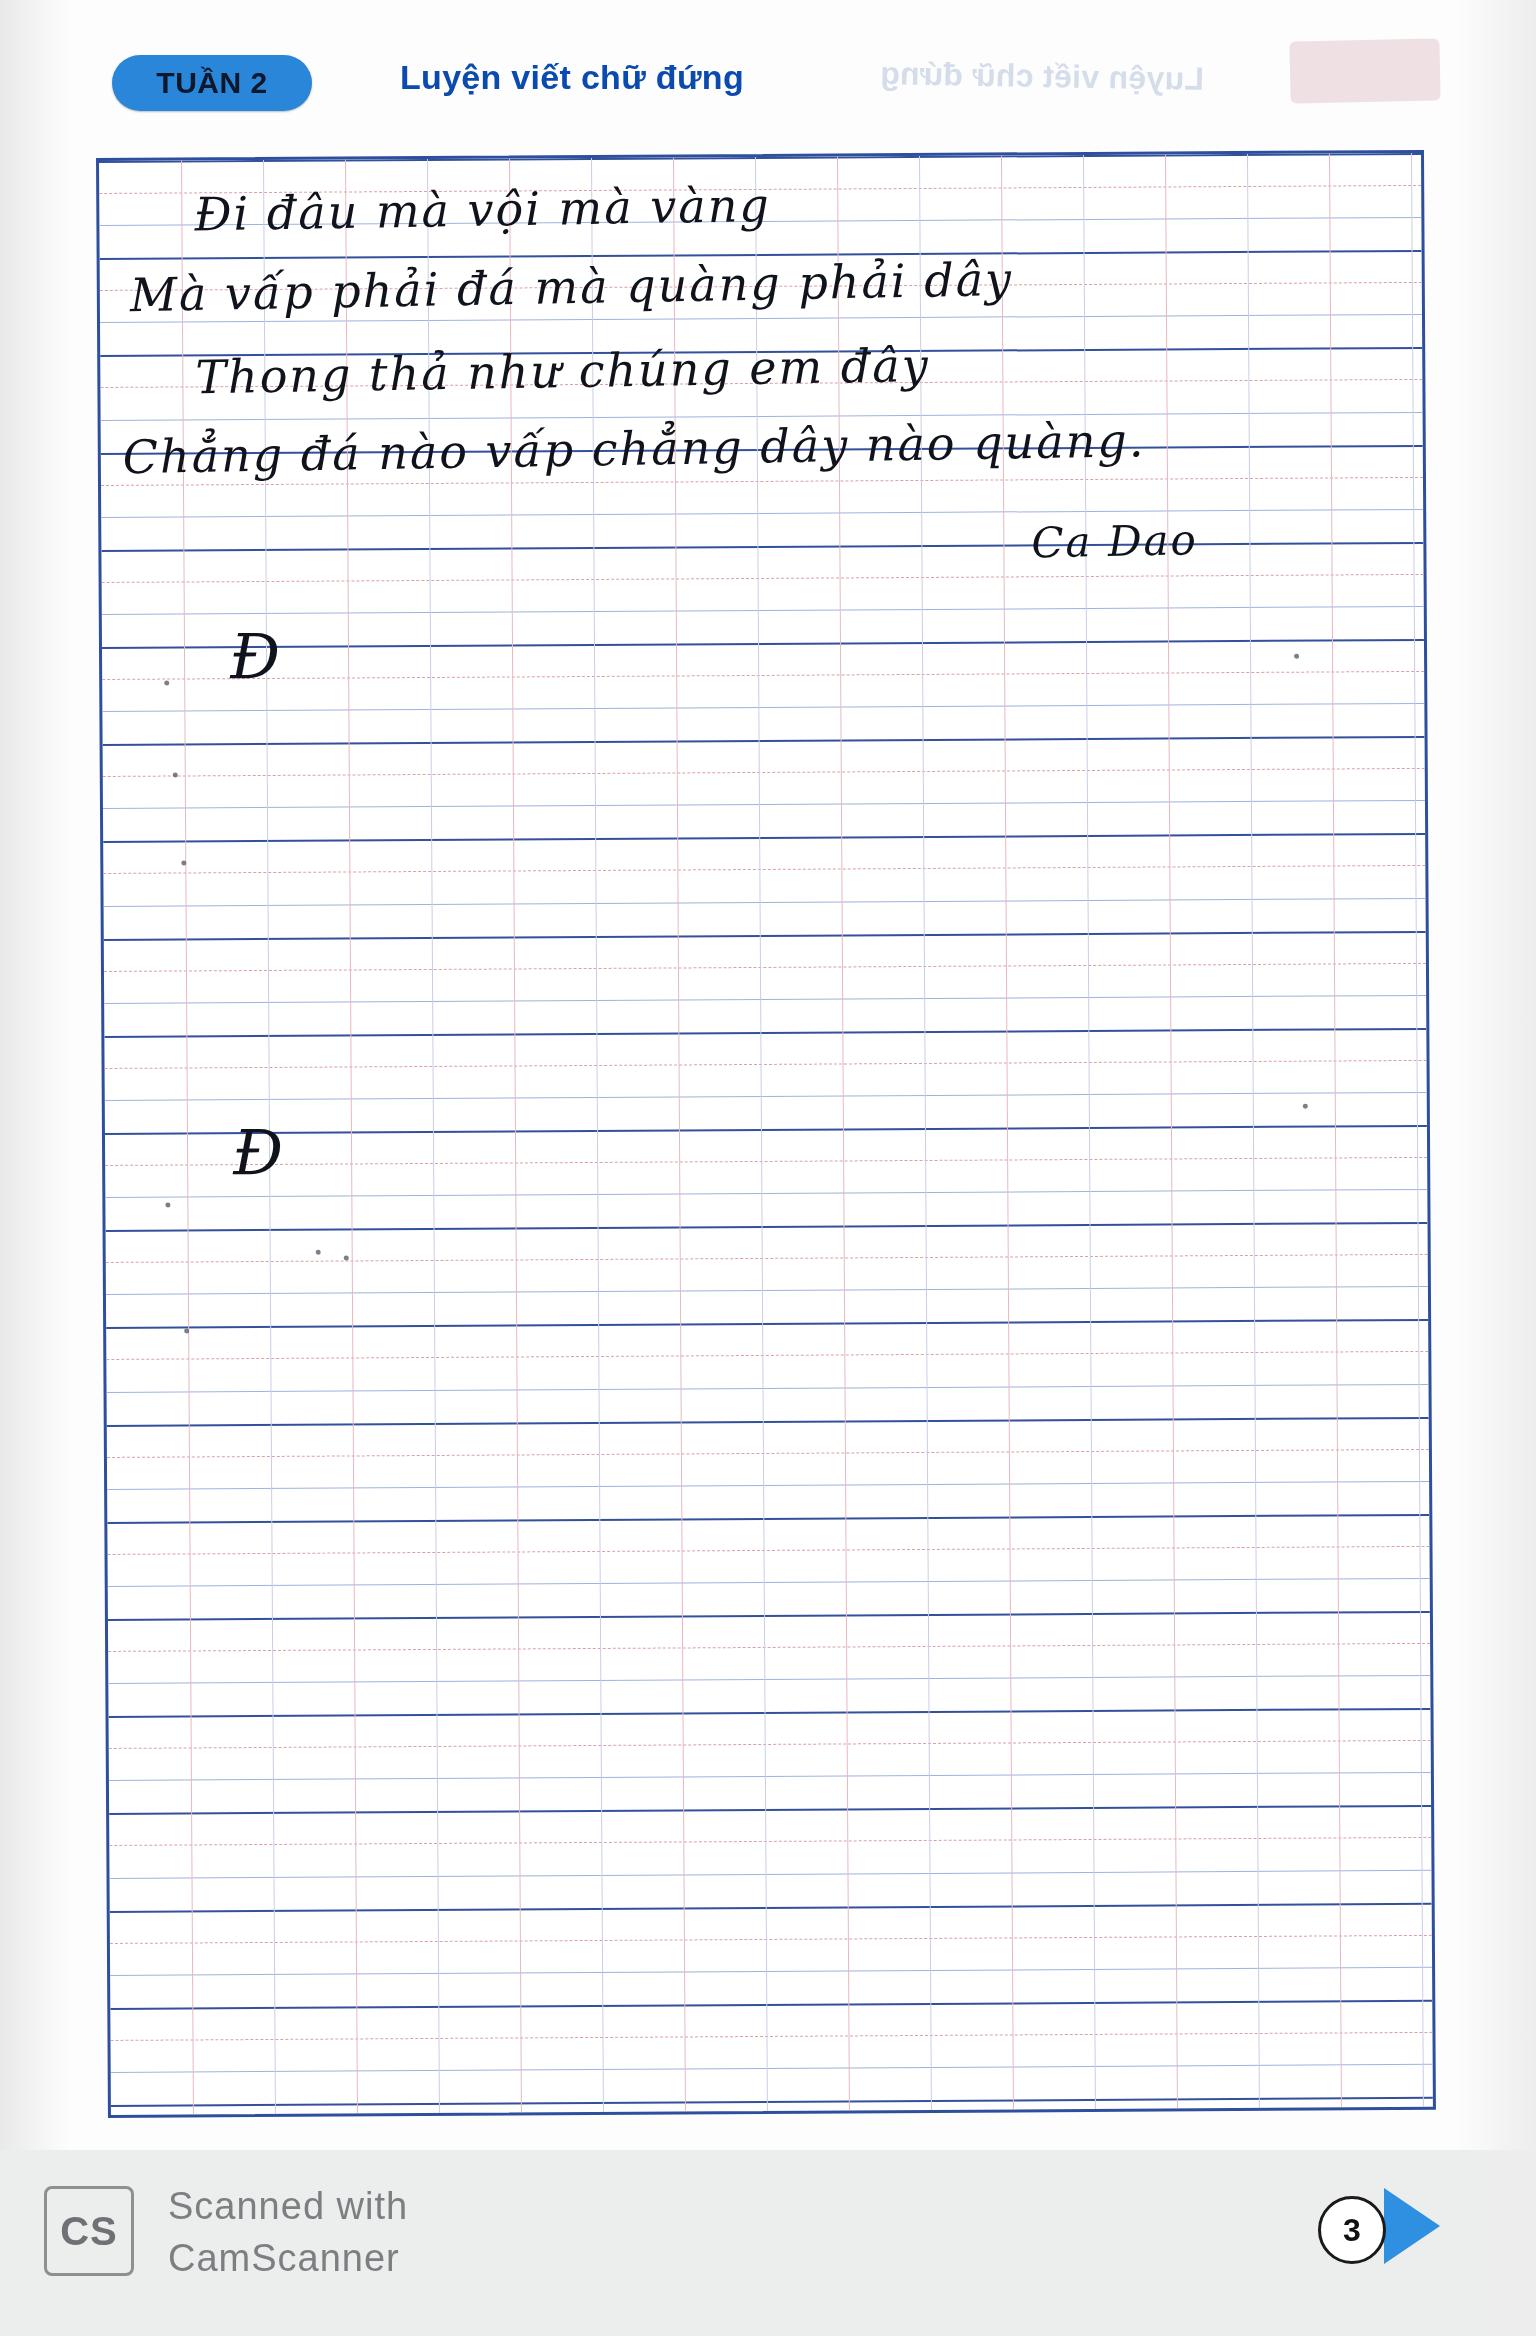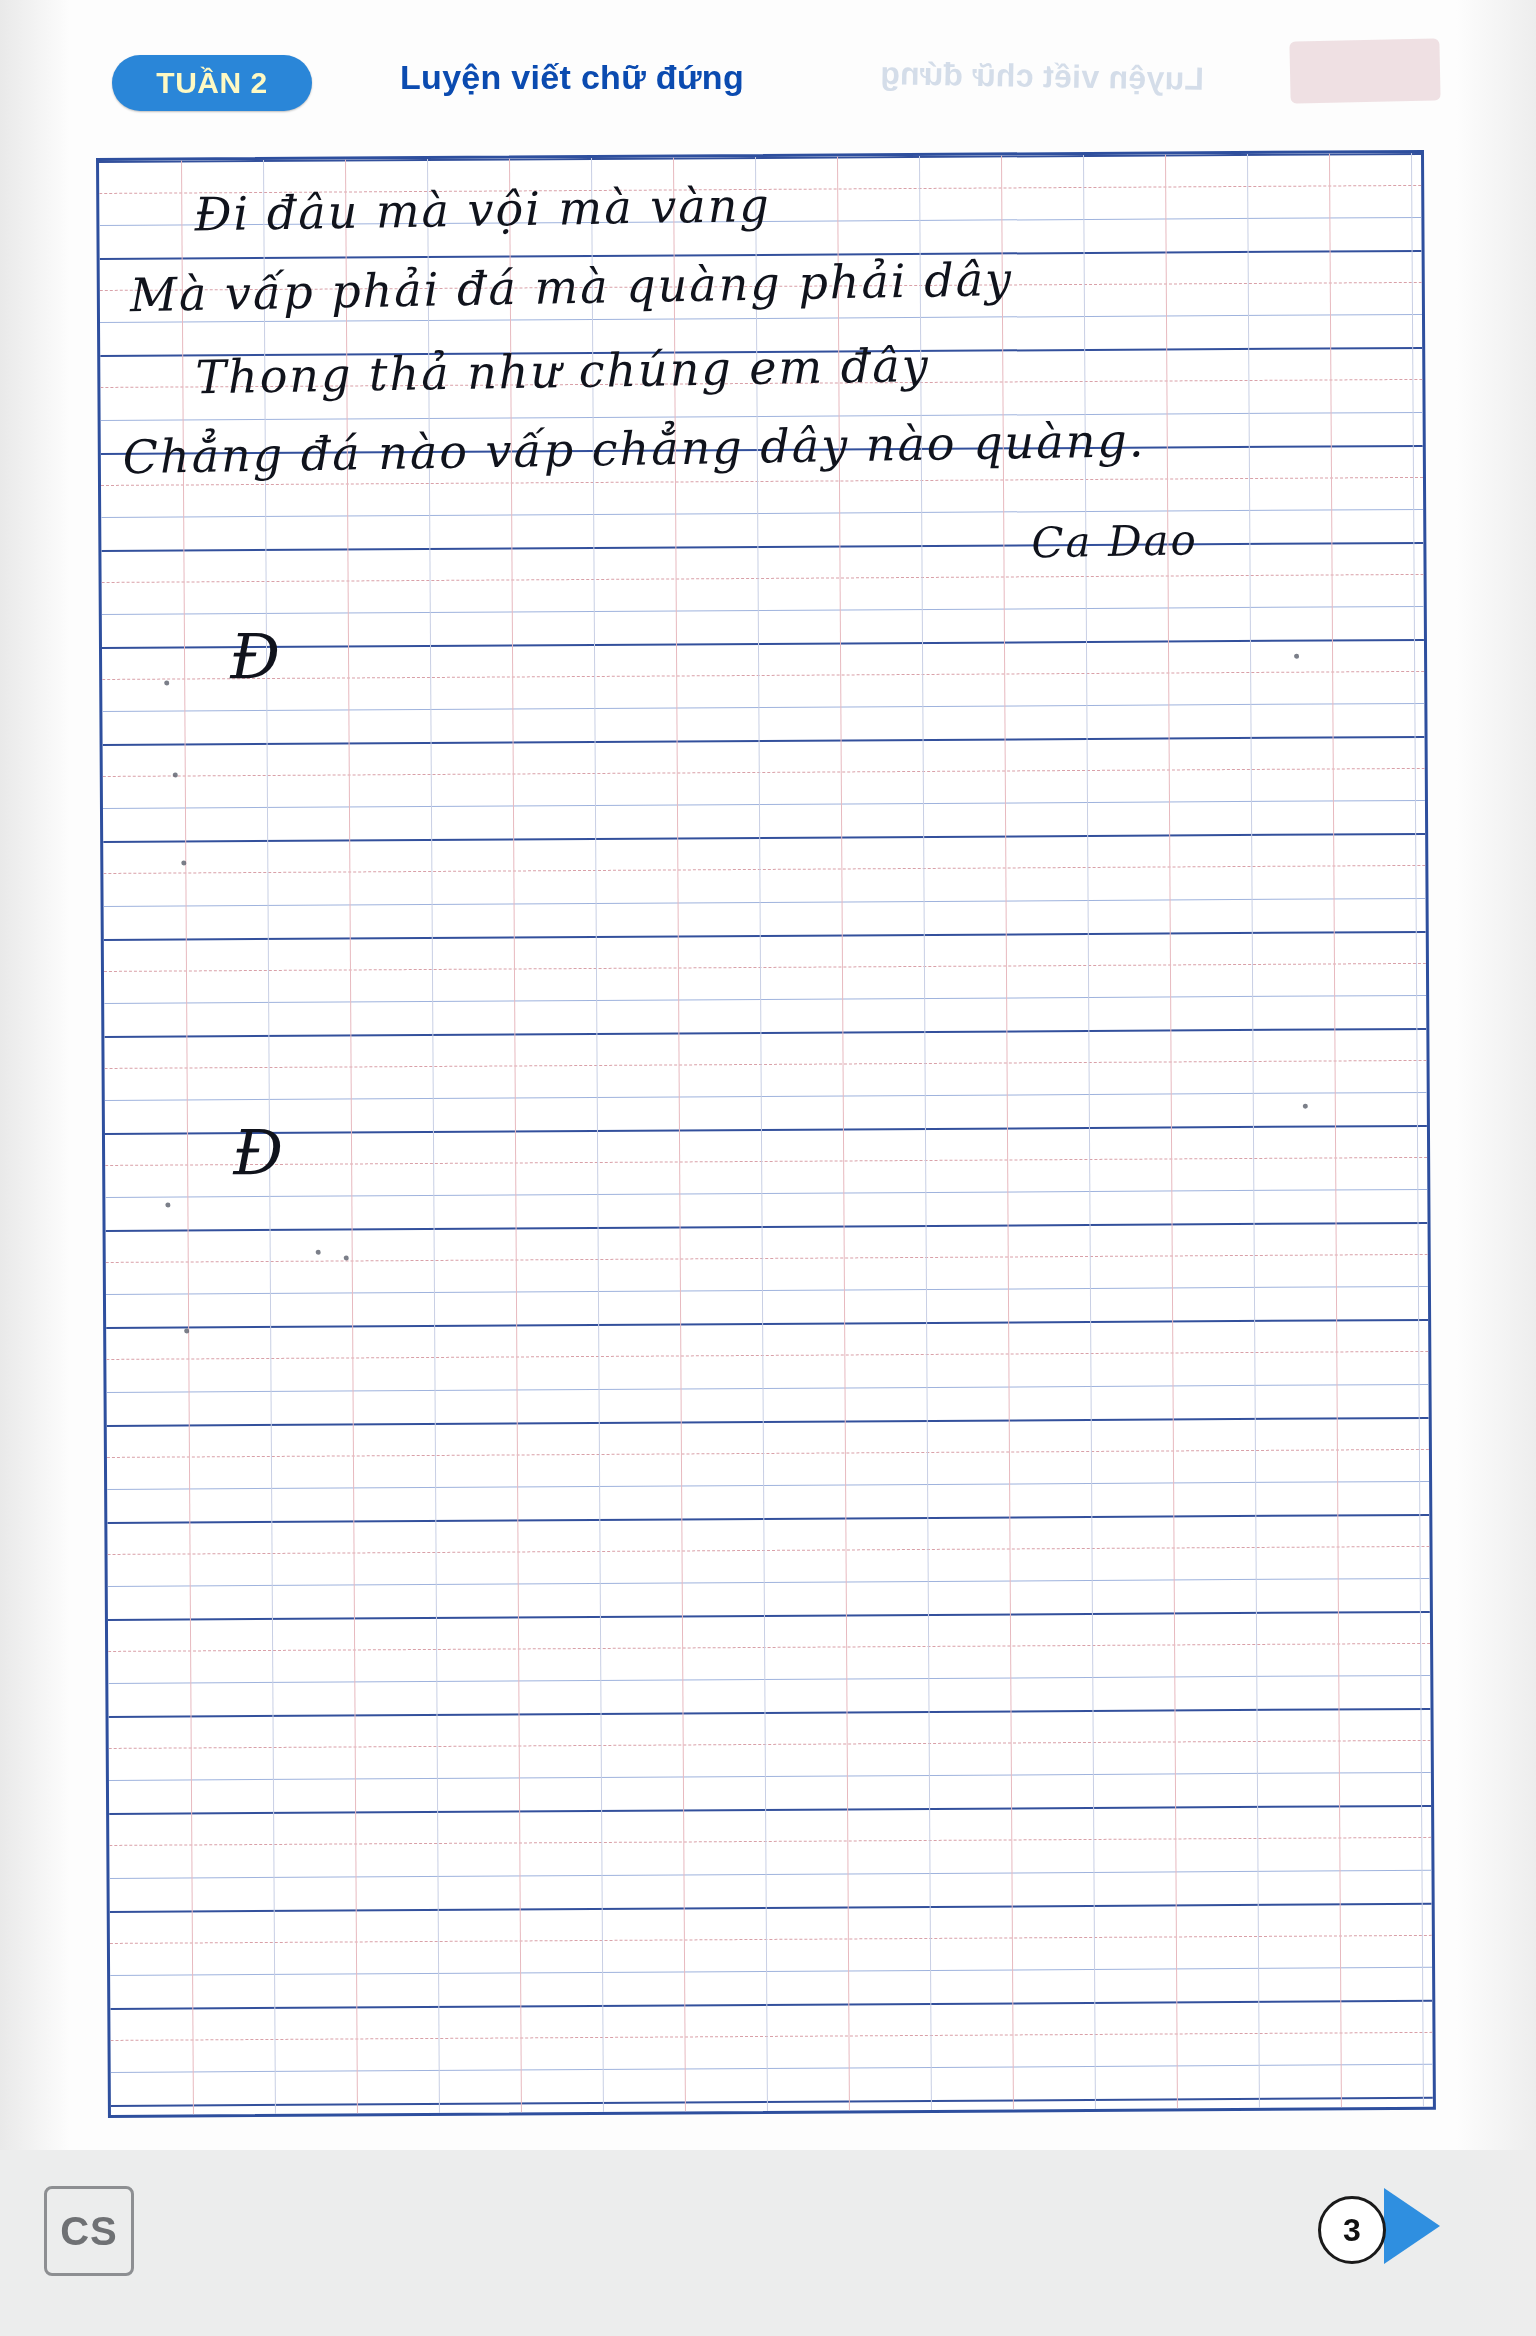"TUẦN 2" #week-badge { color: #fef9c3 -> #0f172a }
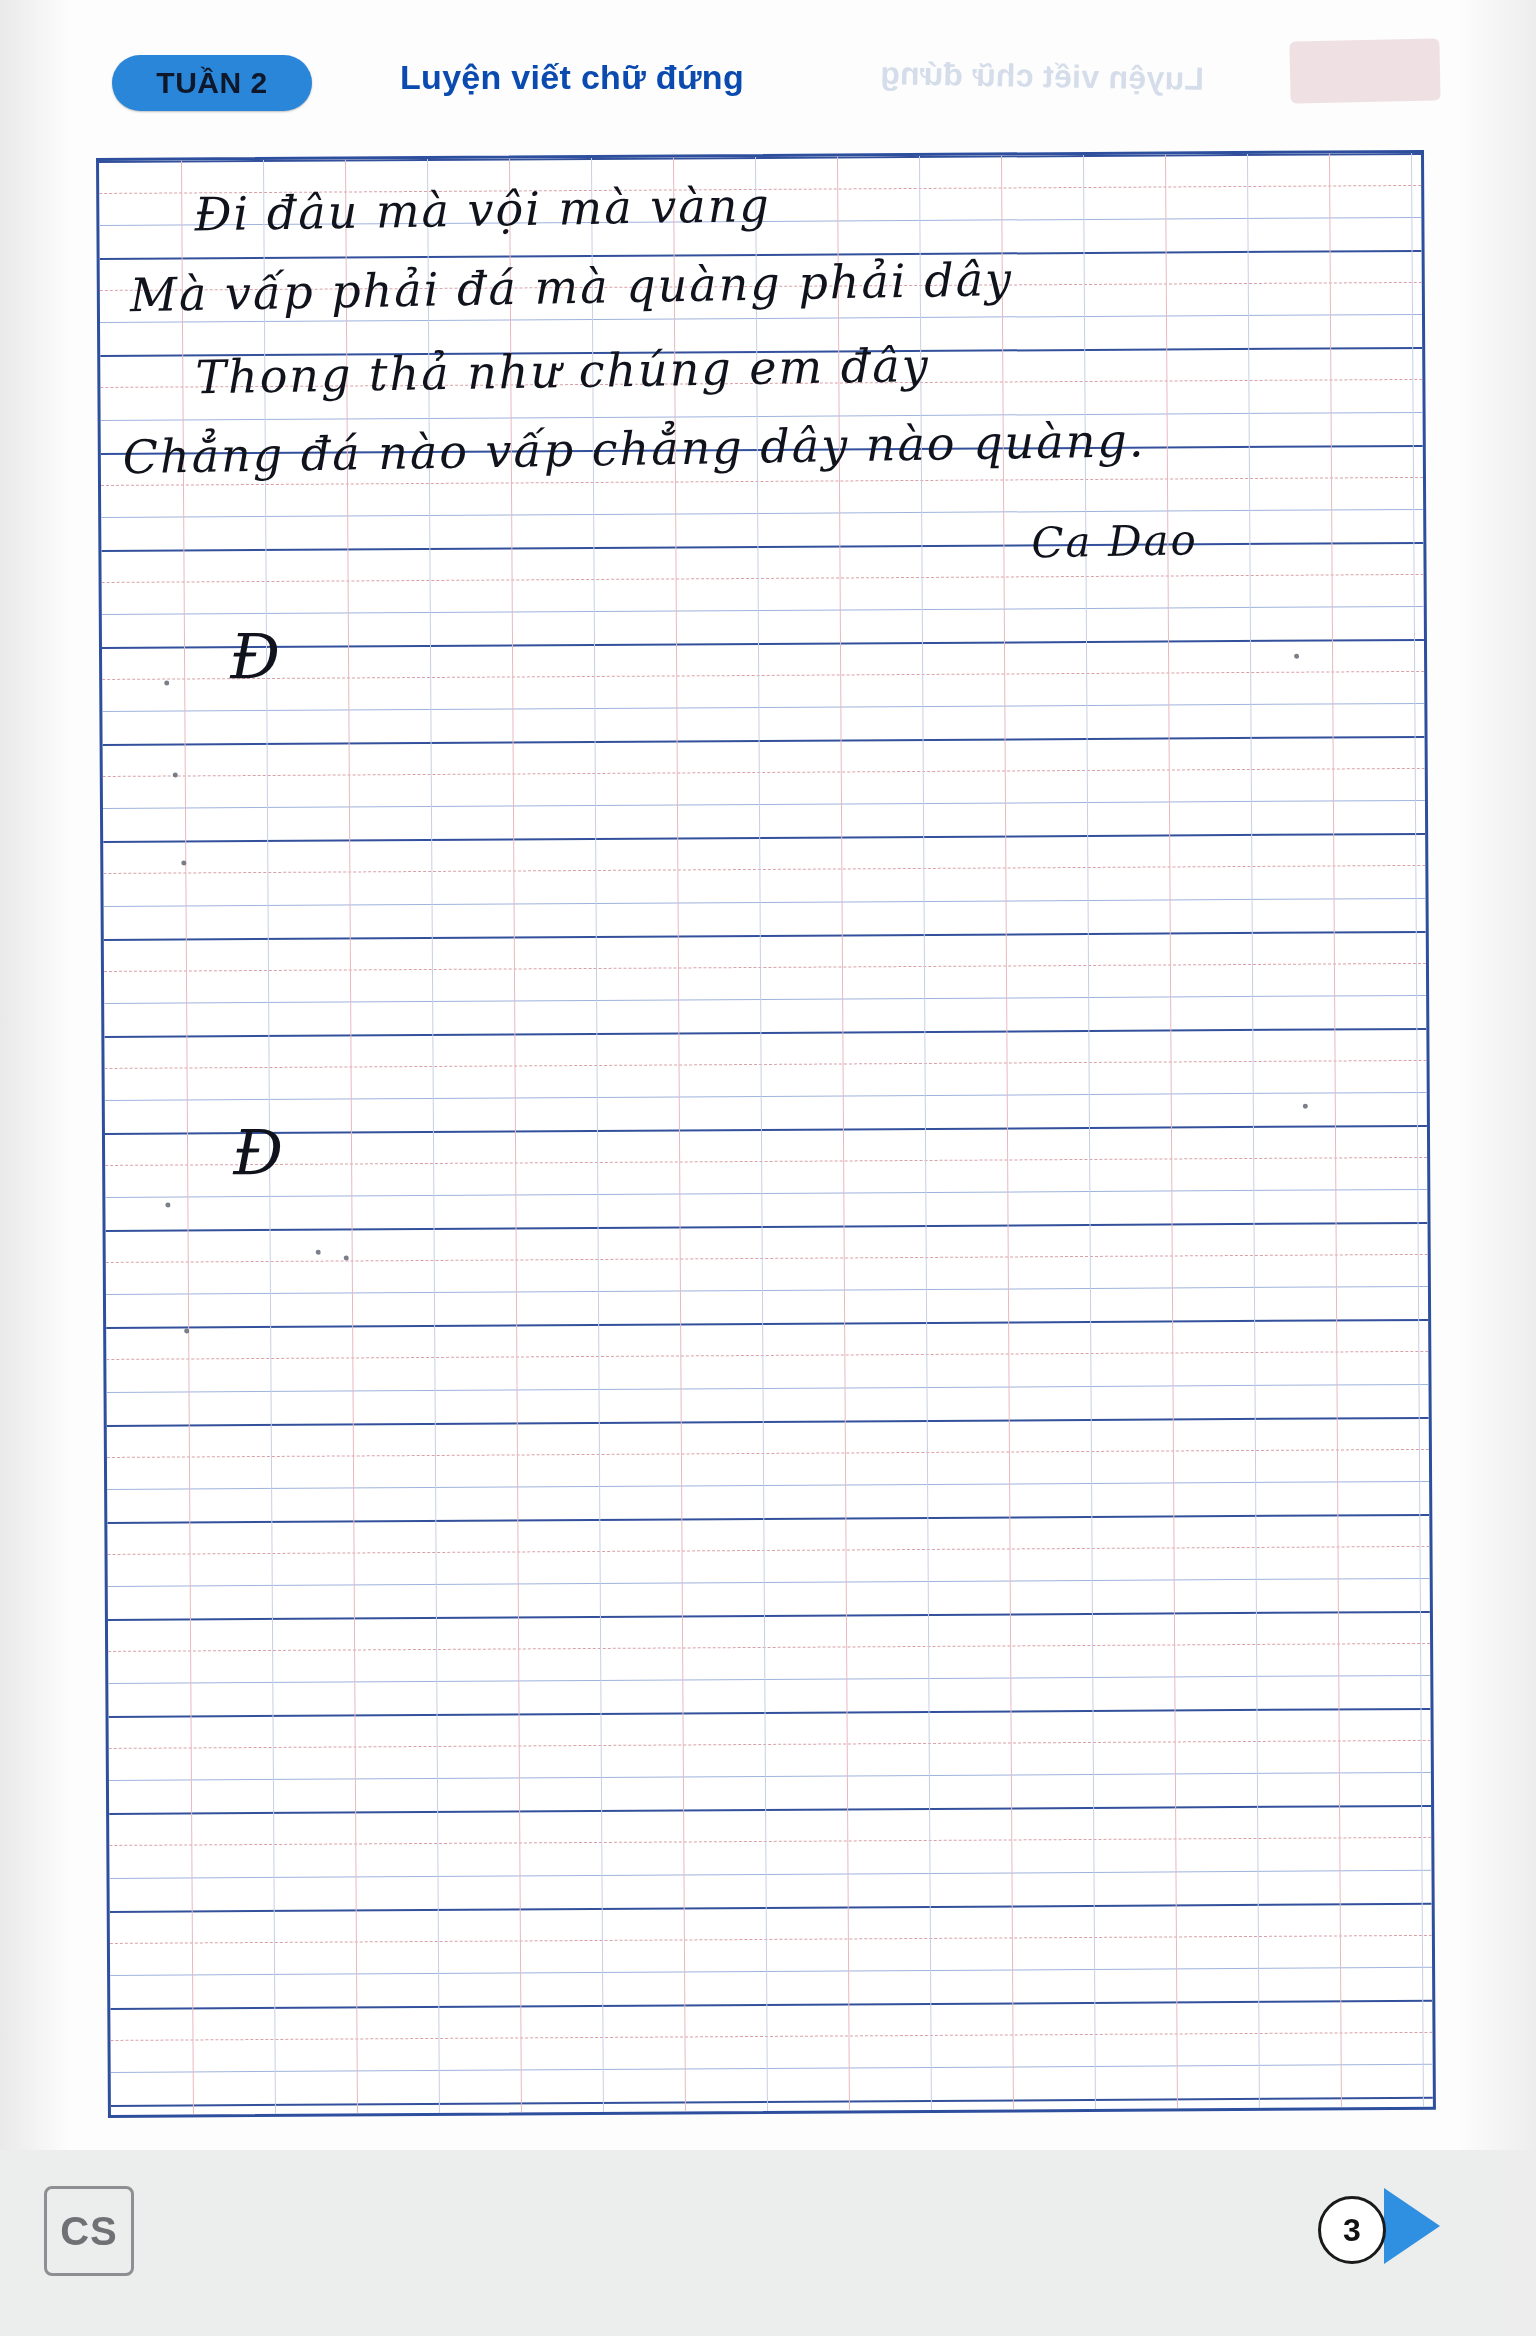"Scanned with" div { html: none -> <div> <div>Scanned with</div> <div>CamScanner</div> </div> }
